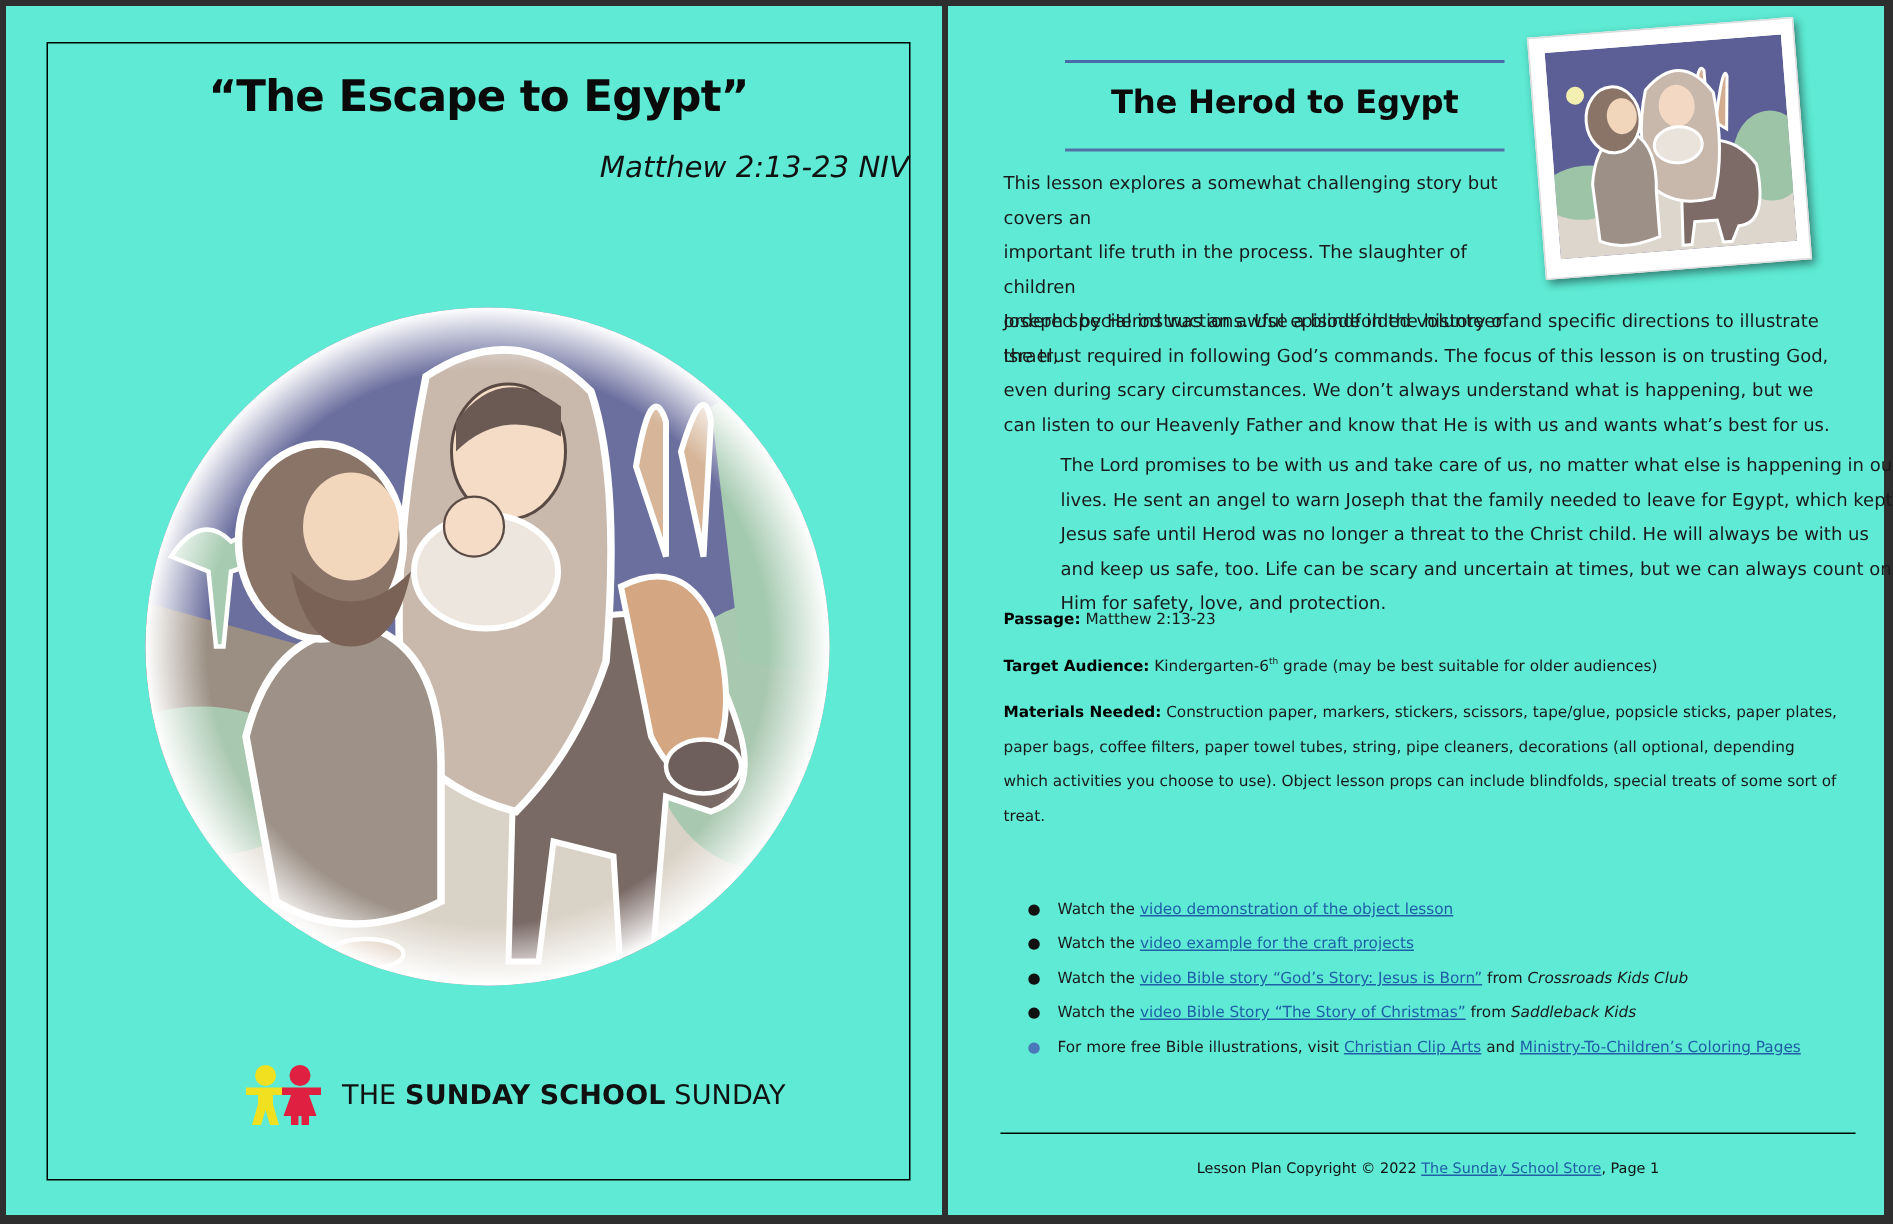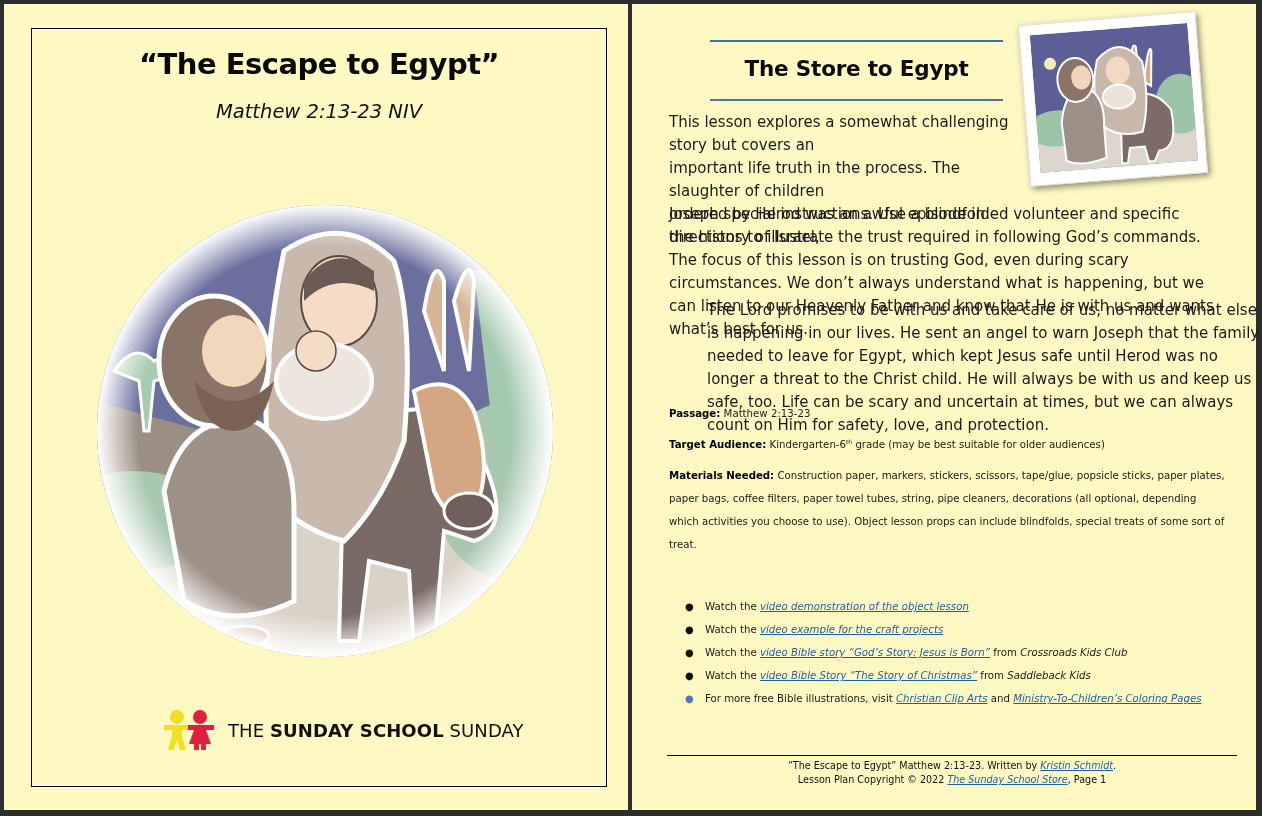"“The Escape to Egypt”" .page { background: #fef9c3 -> #5eead4 }
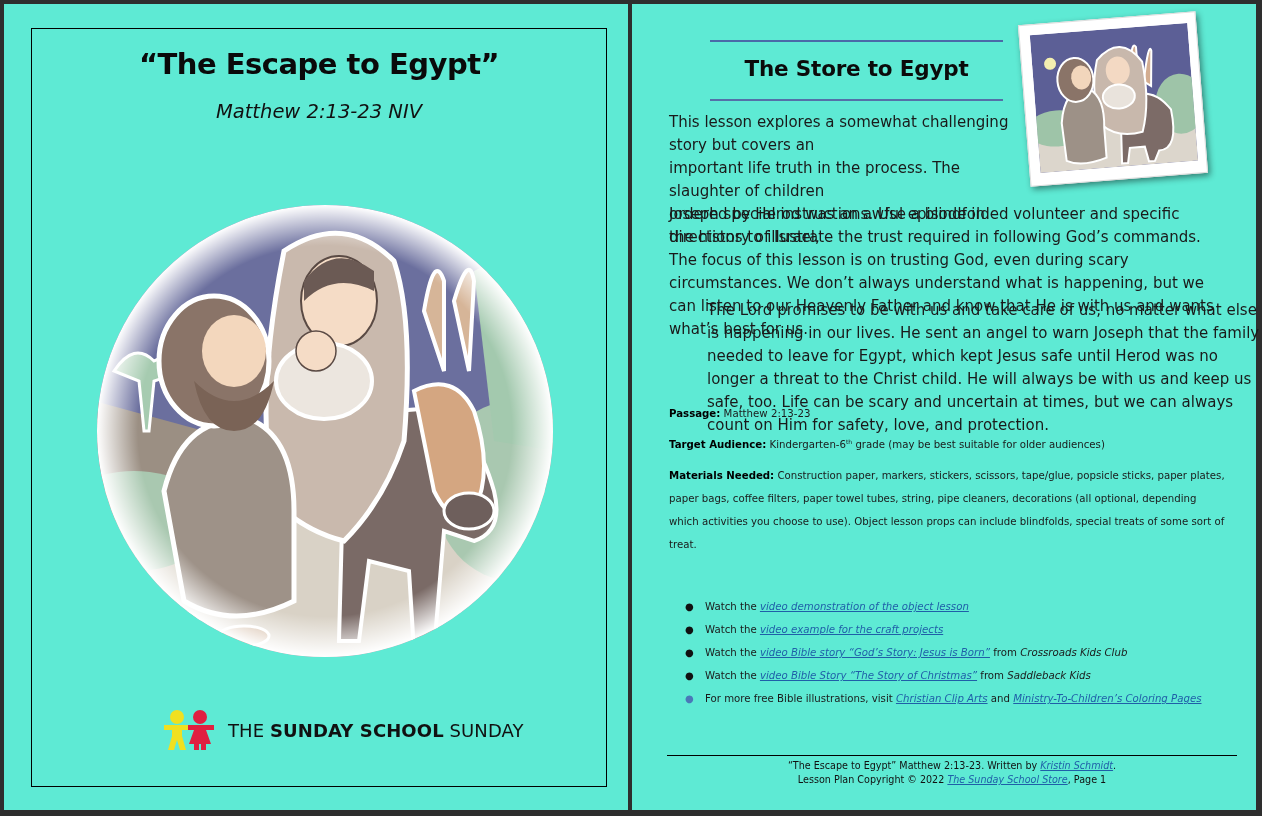"The Store to Egypt" div.rp-title { text: Store -> Herod }
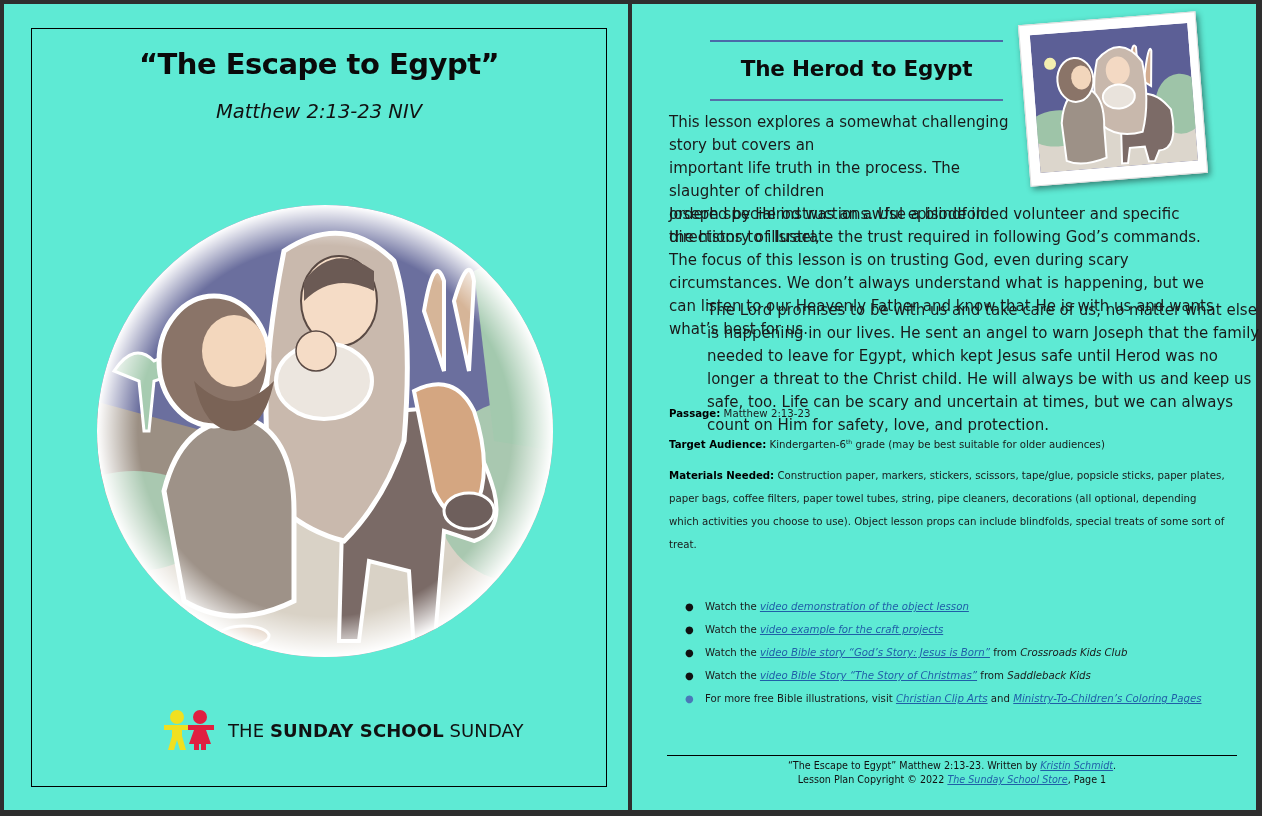"Matthew 2:13-23 NIV" .cover-sub { text-align: center -> right }
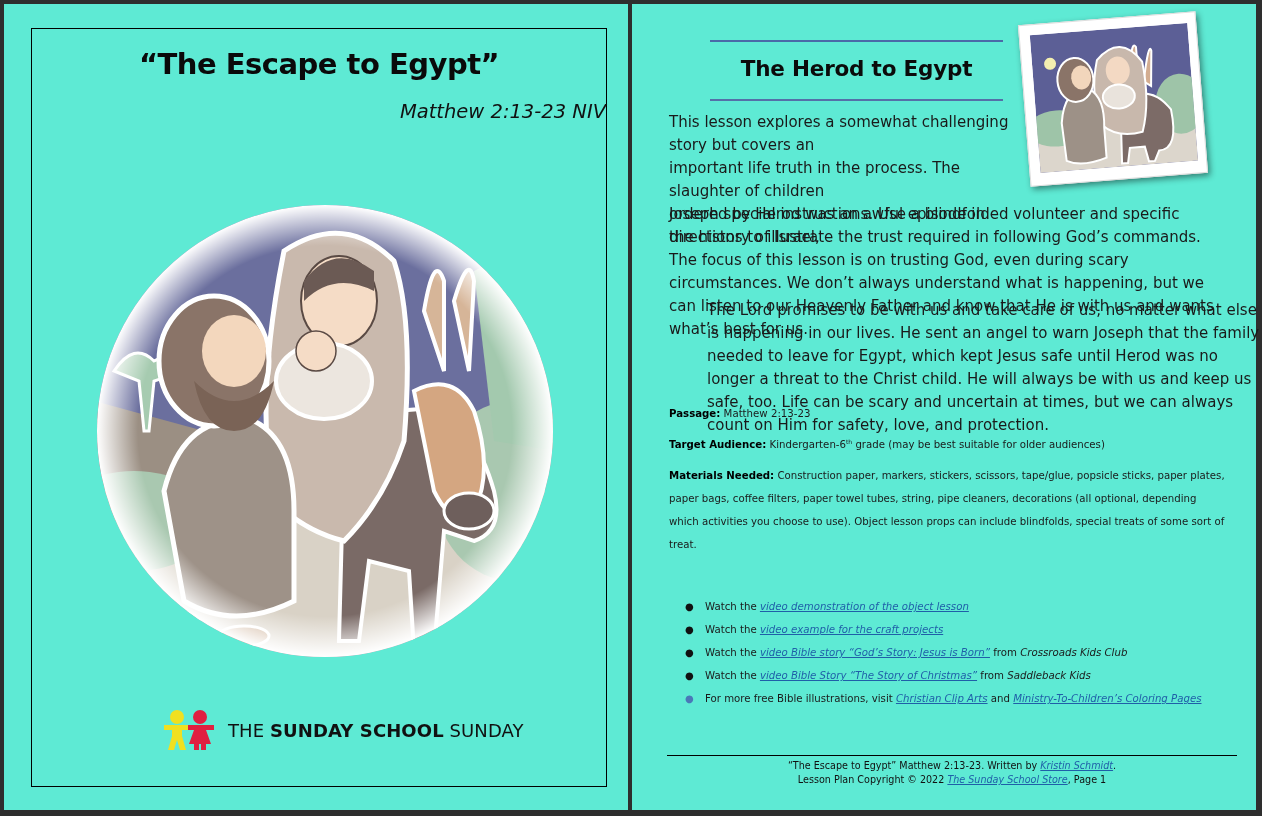"This lesson explores a somewhat" .body-text { font-size: 15px -> 12px }
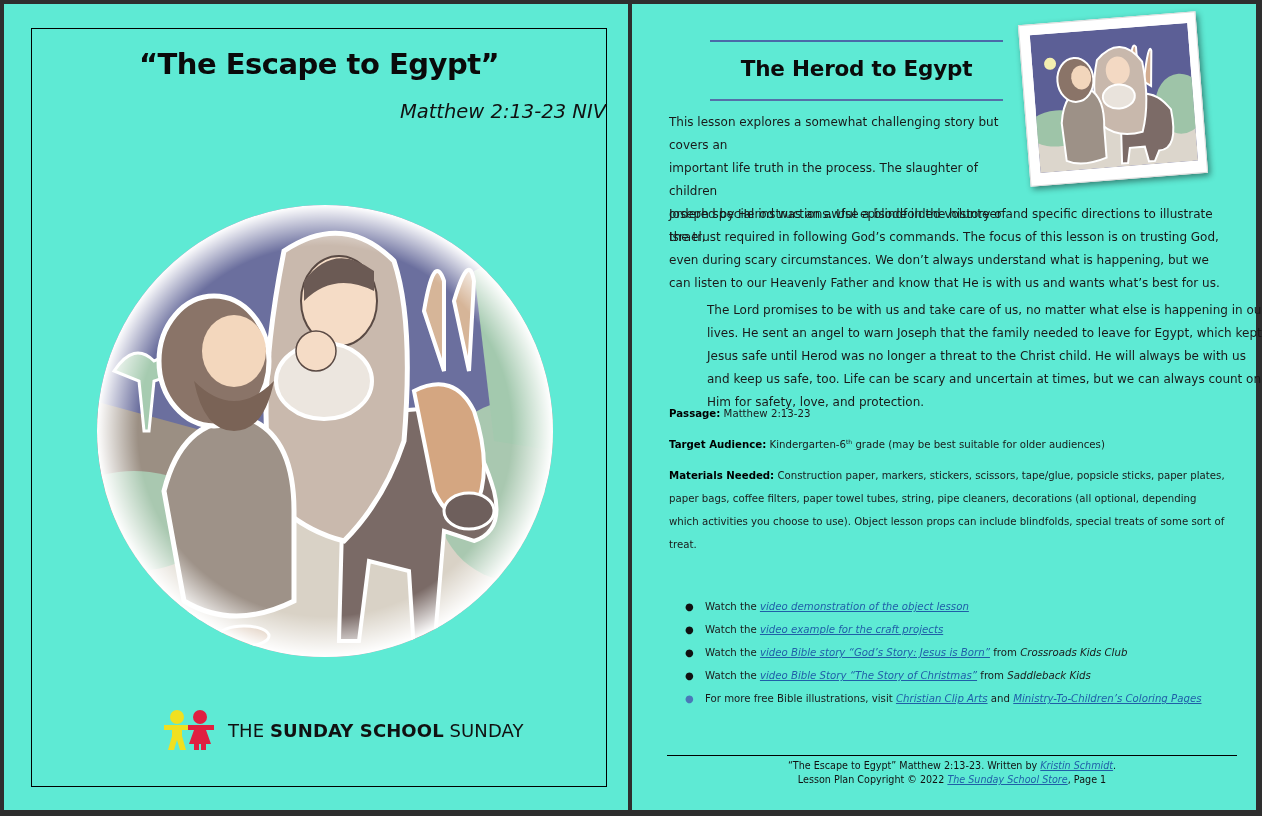"video demonstration of the object" a { font-style: italic -> none }
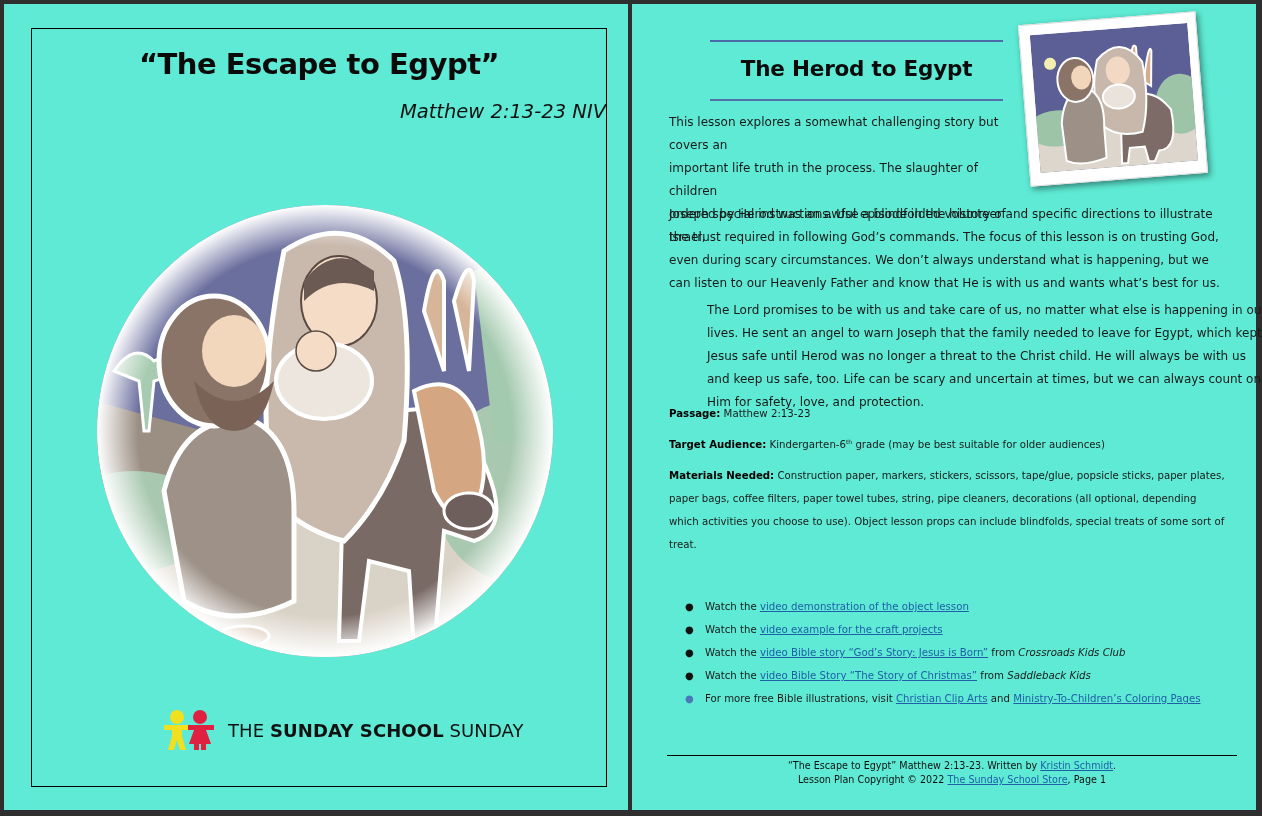"“The Escape to Egypt” Matthew" div.footer { html: <div><span>“The Escape to Egypt” Matthew 2:13-23. Written by </span><a>Kristin Schmidt</a><span>.</span></div> -> none }
